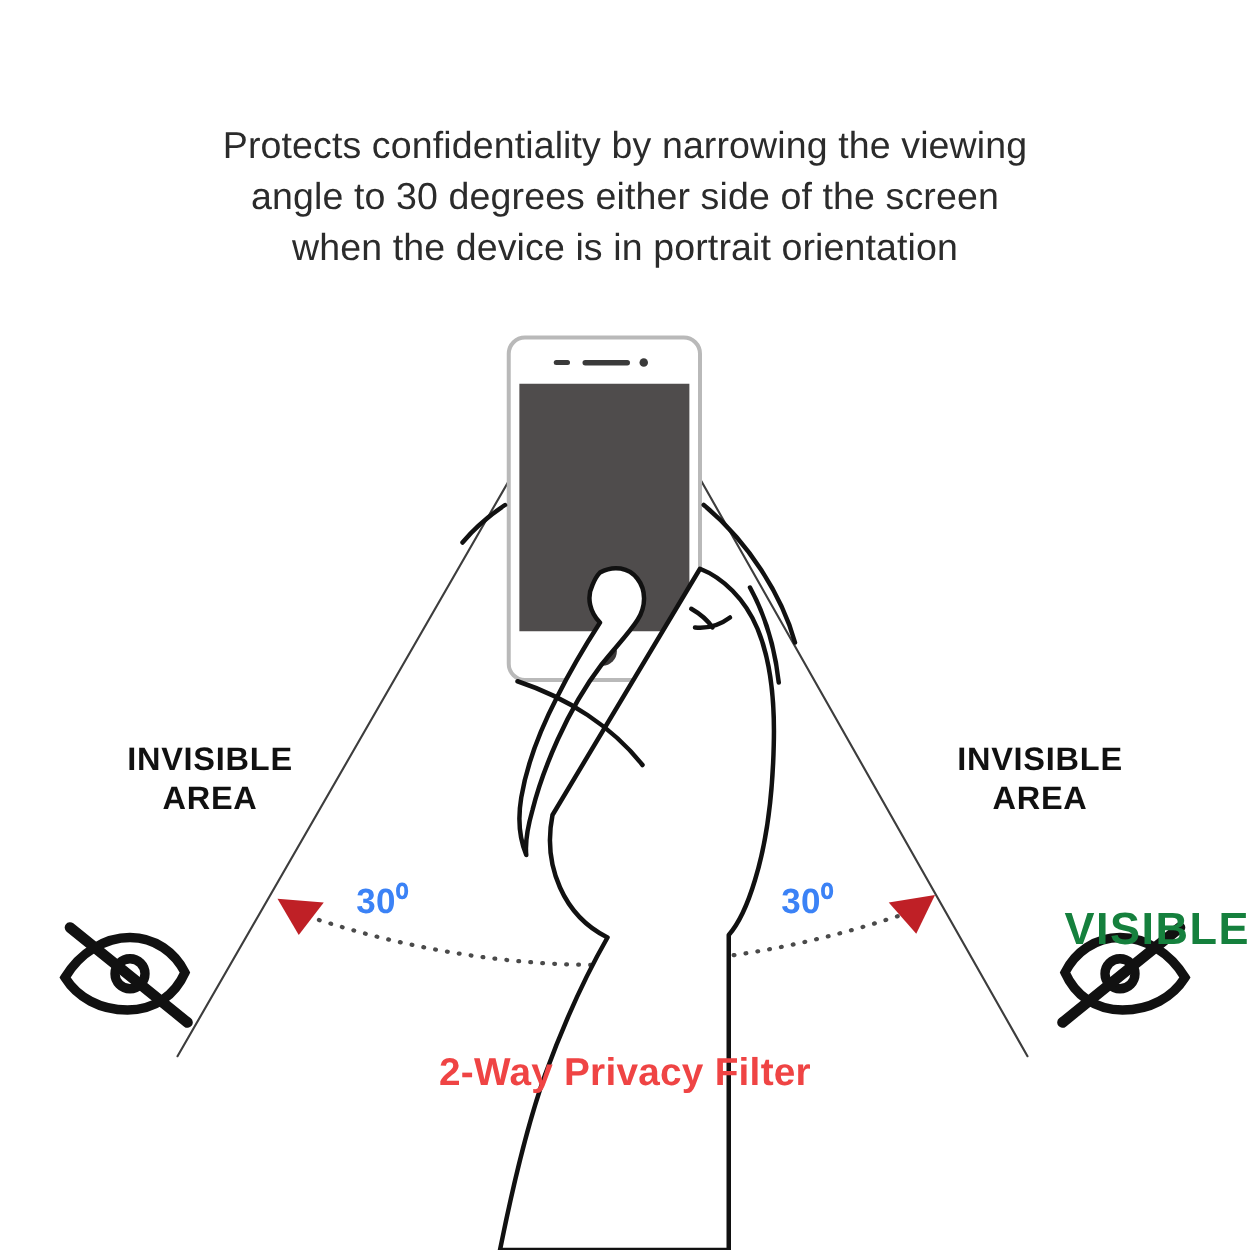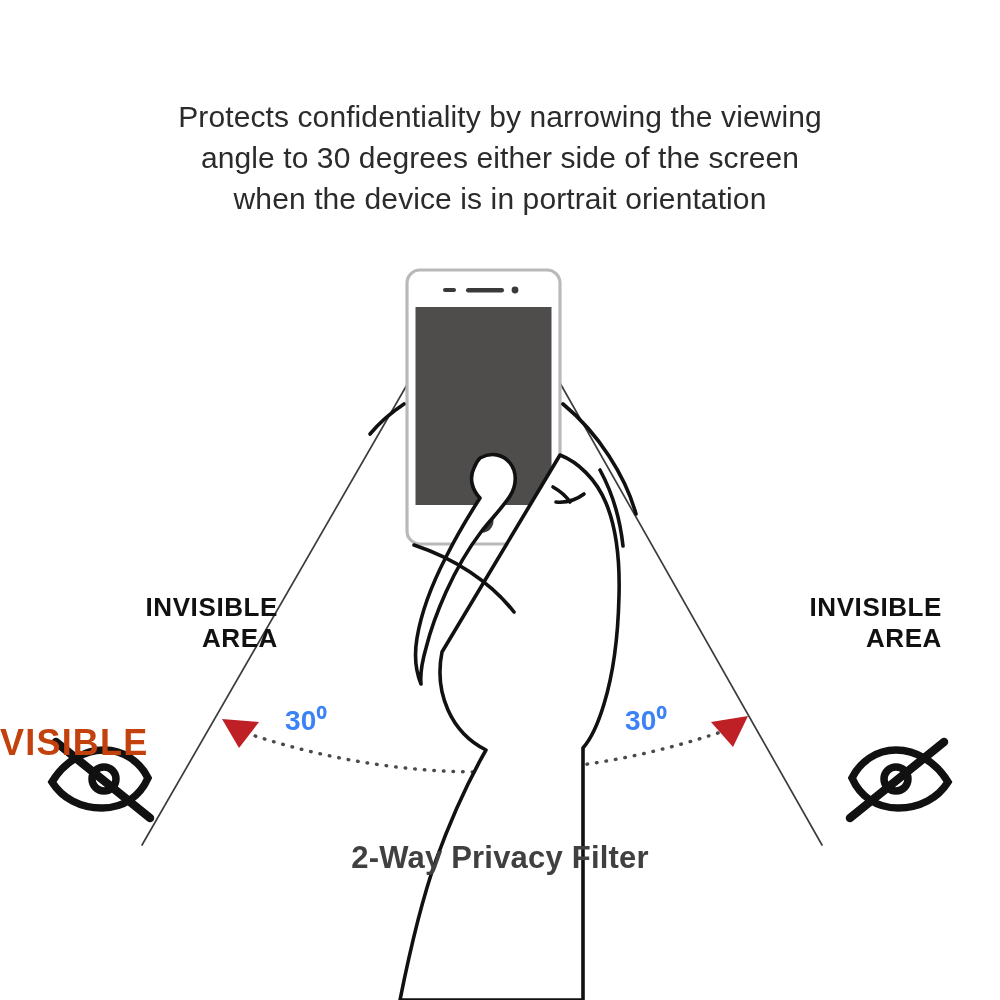"INVISIBLE" .invisible-label { text-align: right -> center }
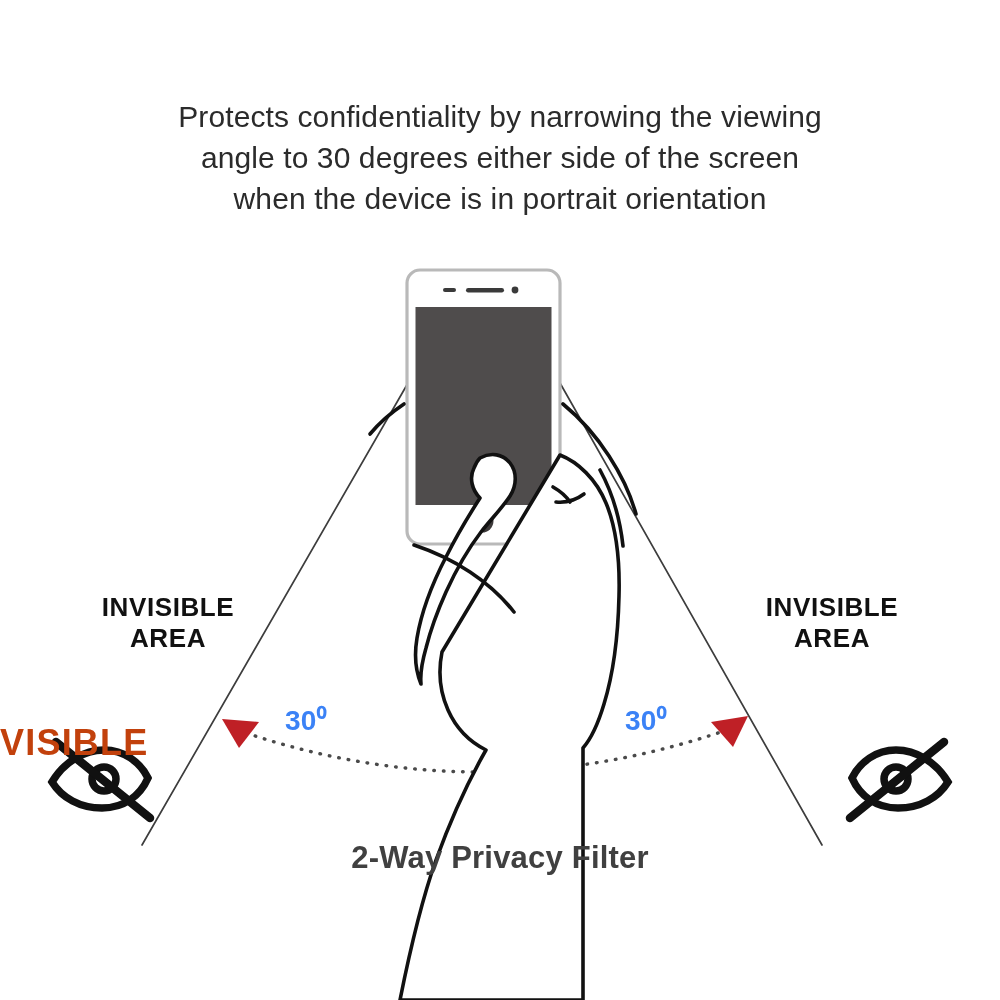"VISIBLE" .visible-label { color: #c2410c -> #15803d; text-align: left -> right }
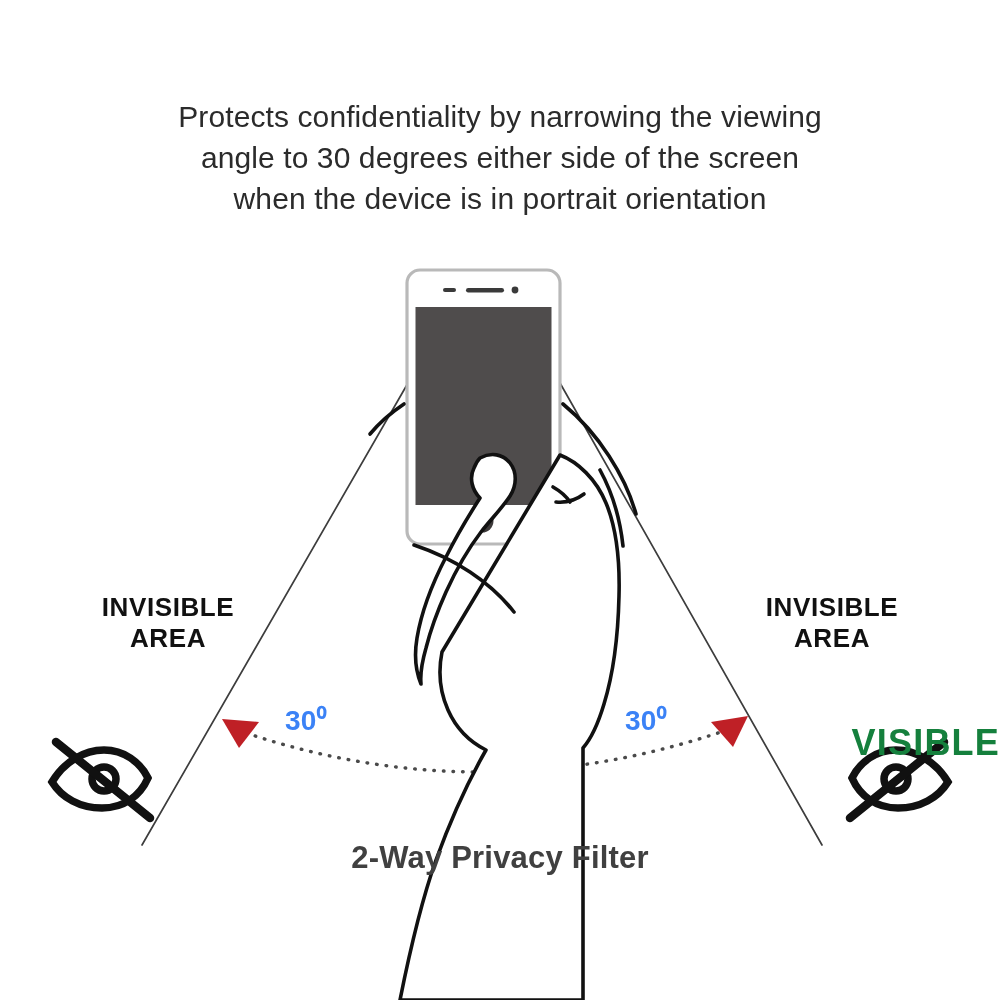"2-Way Privacy Filter" .caption-label { color: #404040 -> #ef4444 }
